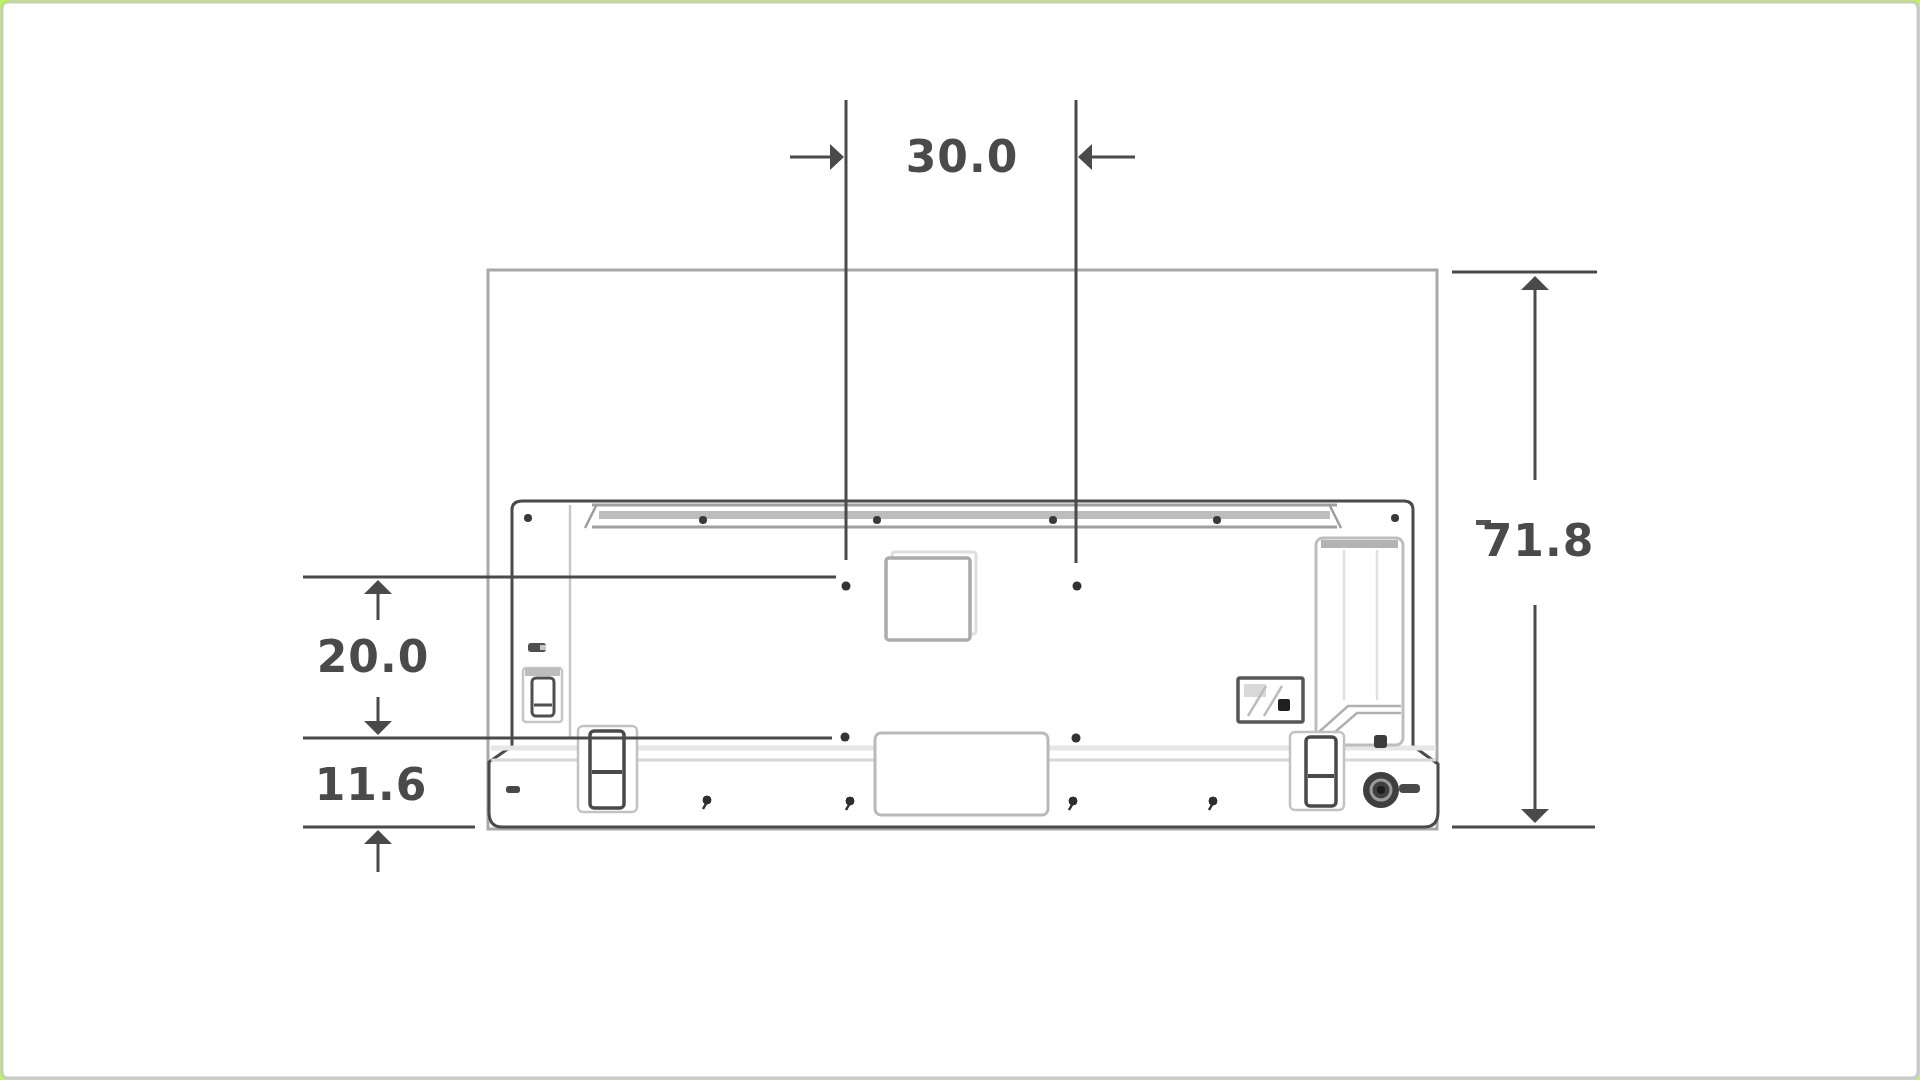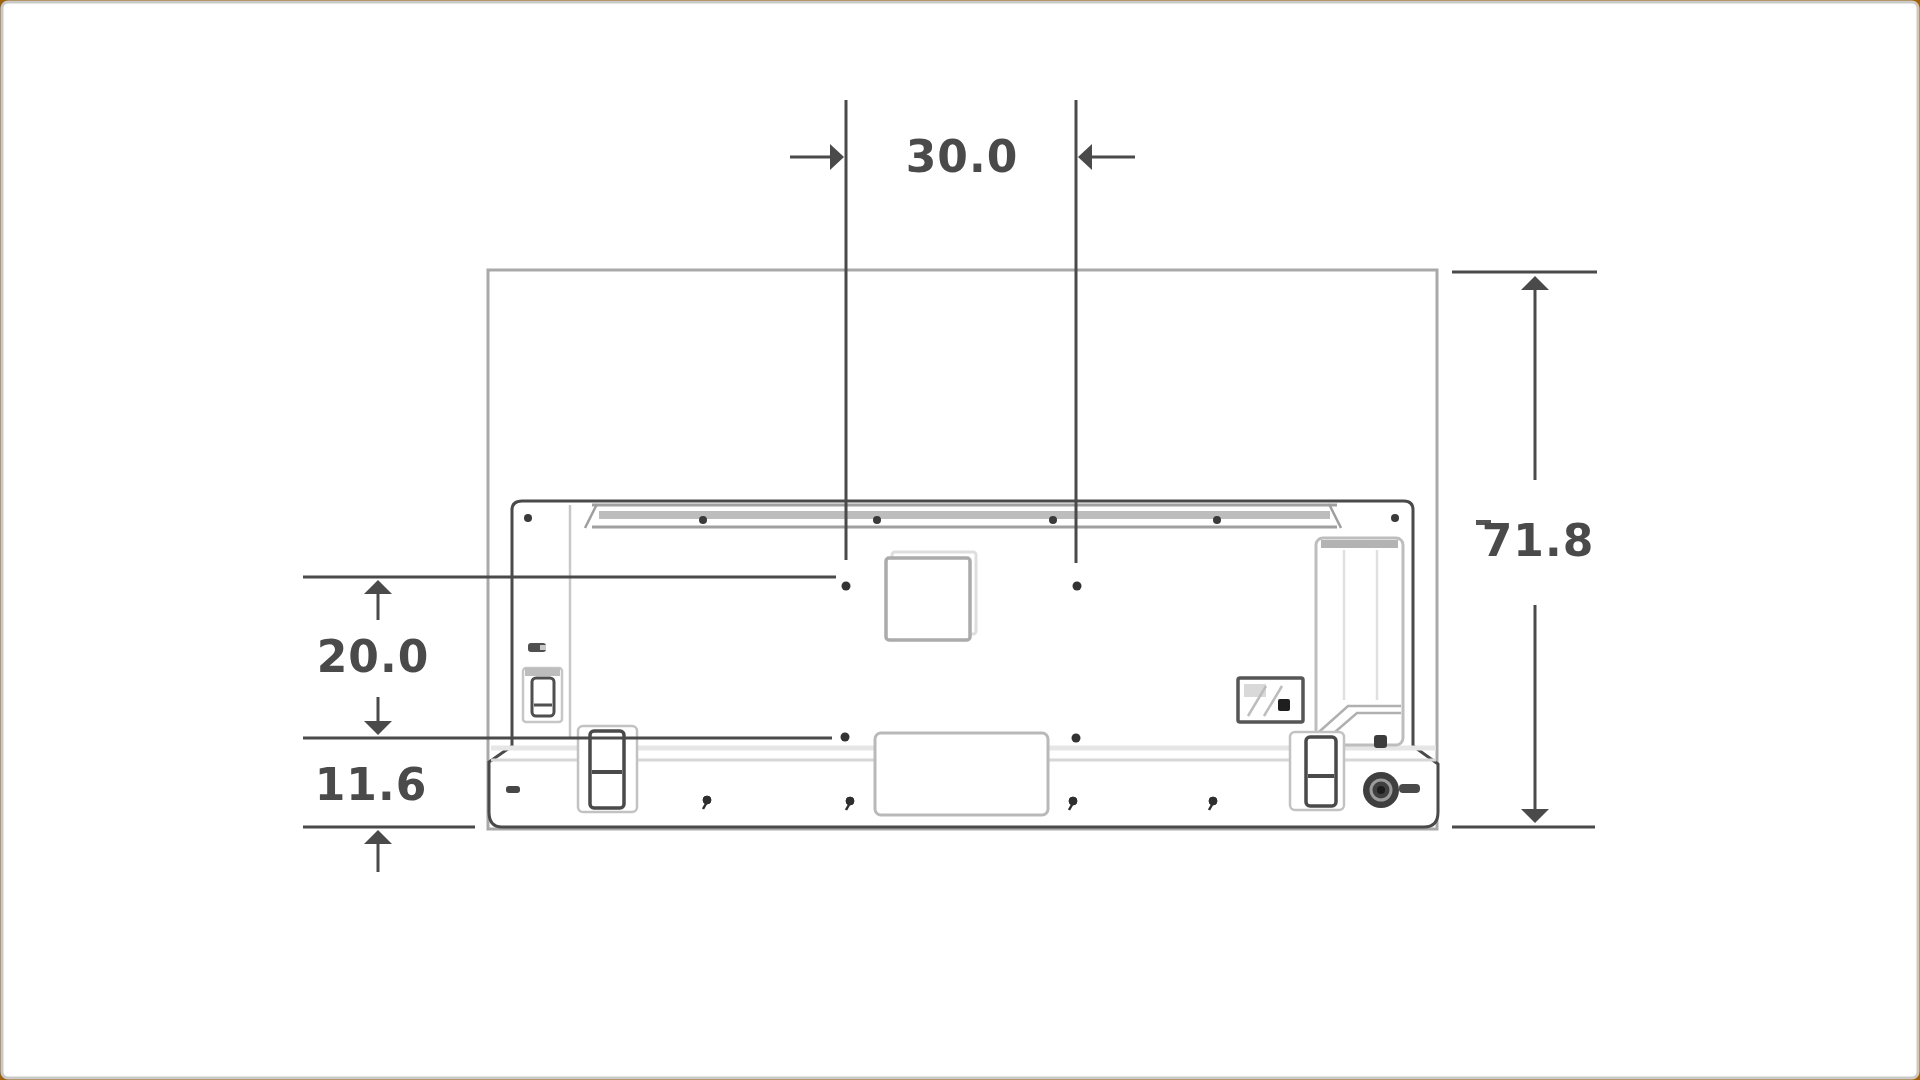"30.0" .stage { background: #a16207 -> #bef264 }
